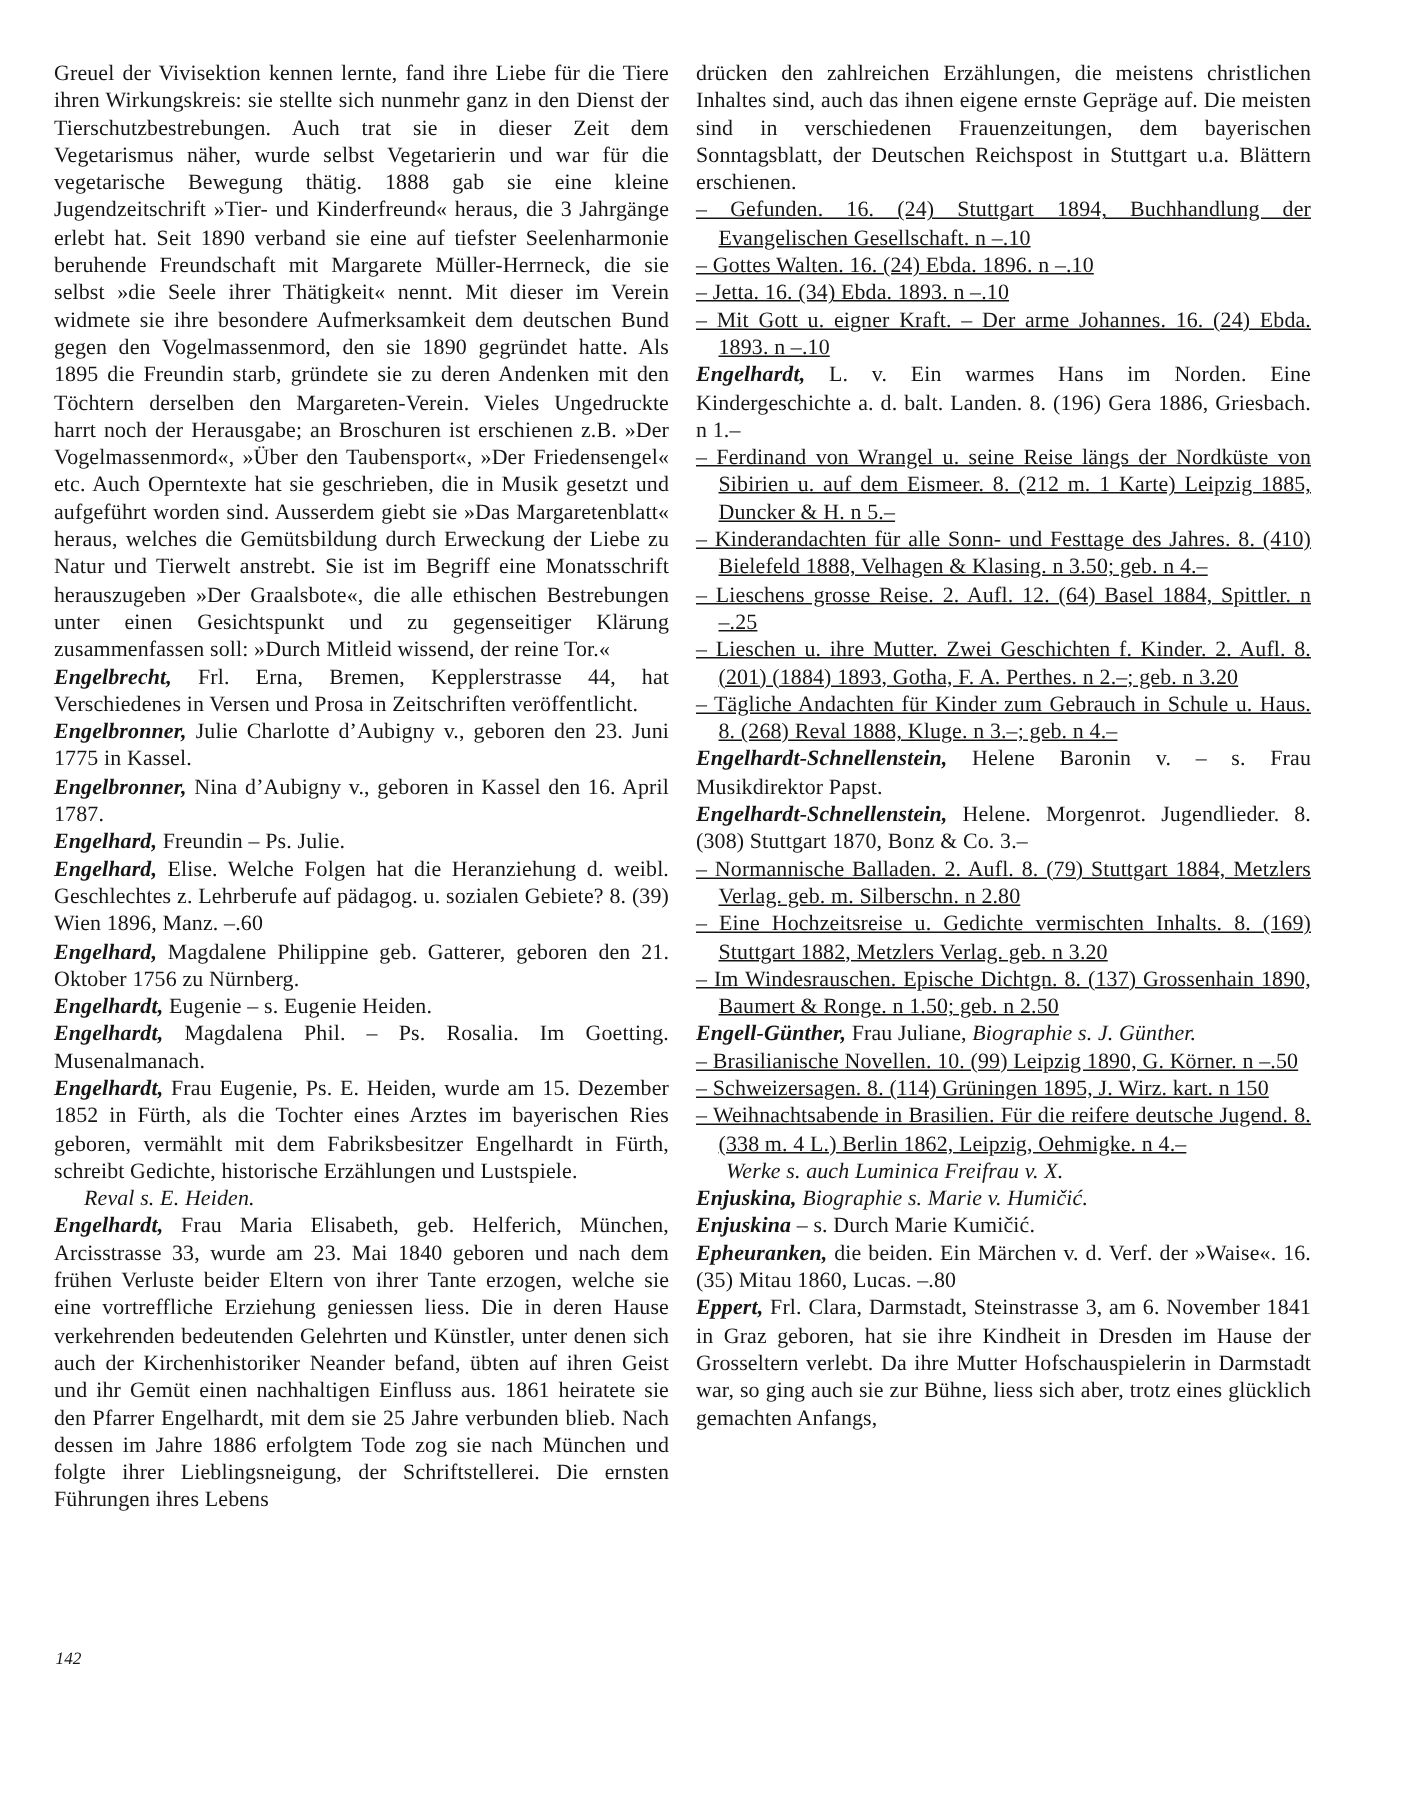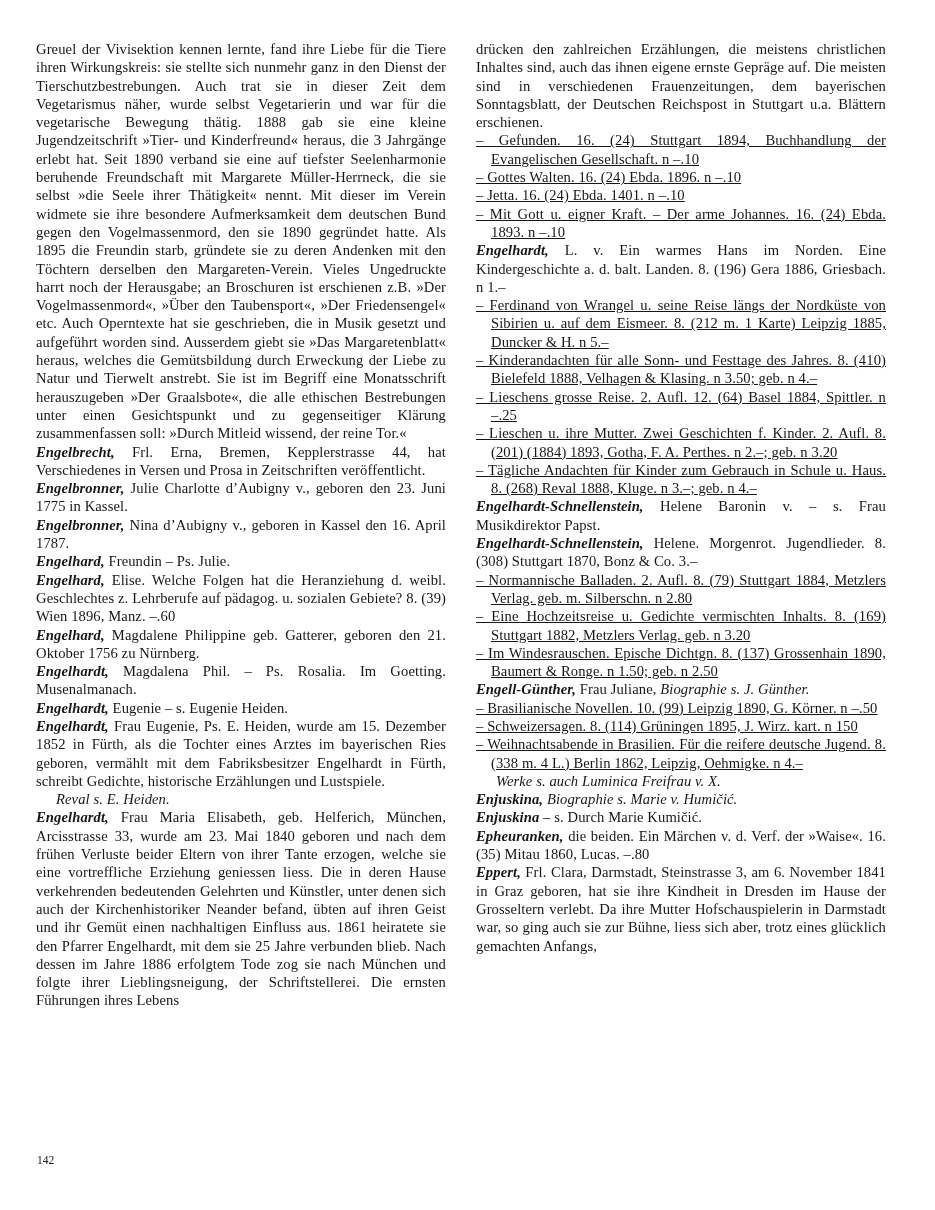"Greuel der Vivisektion kennen lernte," .content { gap: 30px -> 18px }
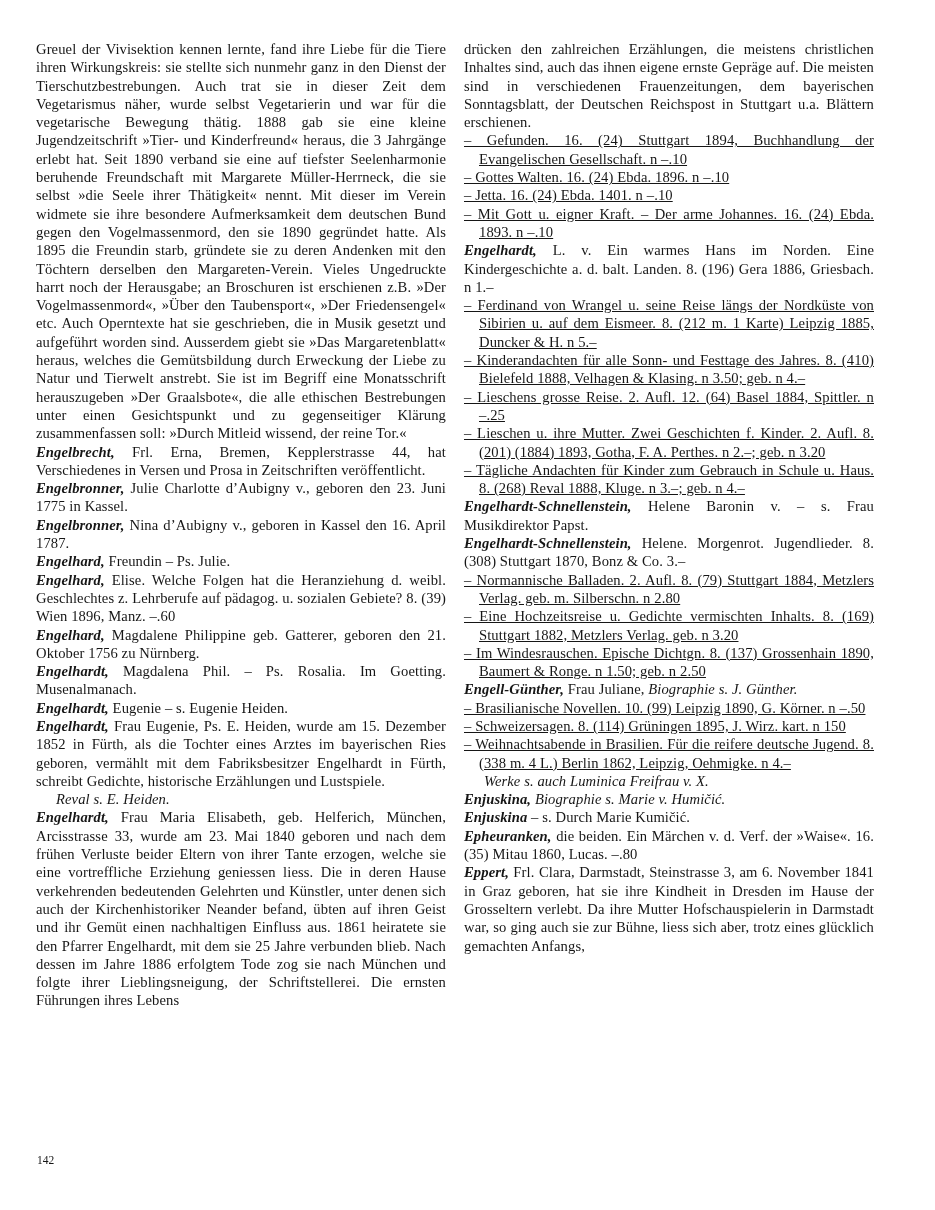"– Jetta. 16. (24) Ebda." span { text: 24) Ebda. 1401 -> 34) Ebda. 1893 }
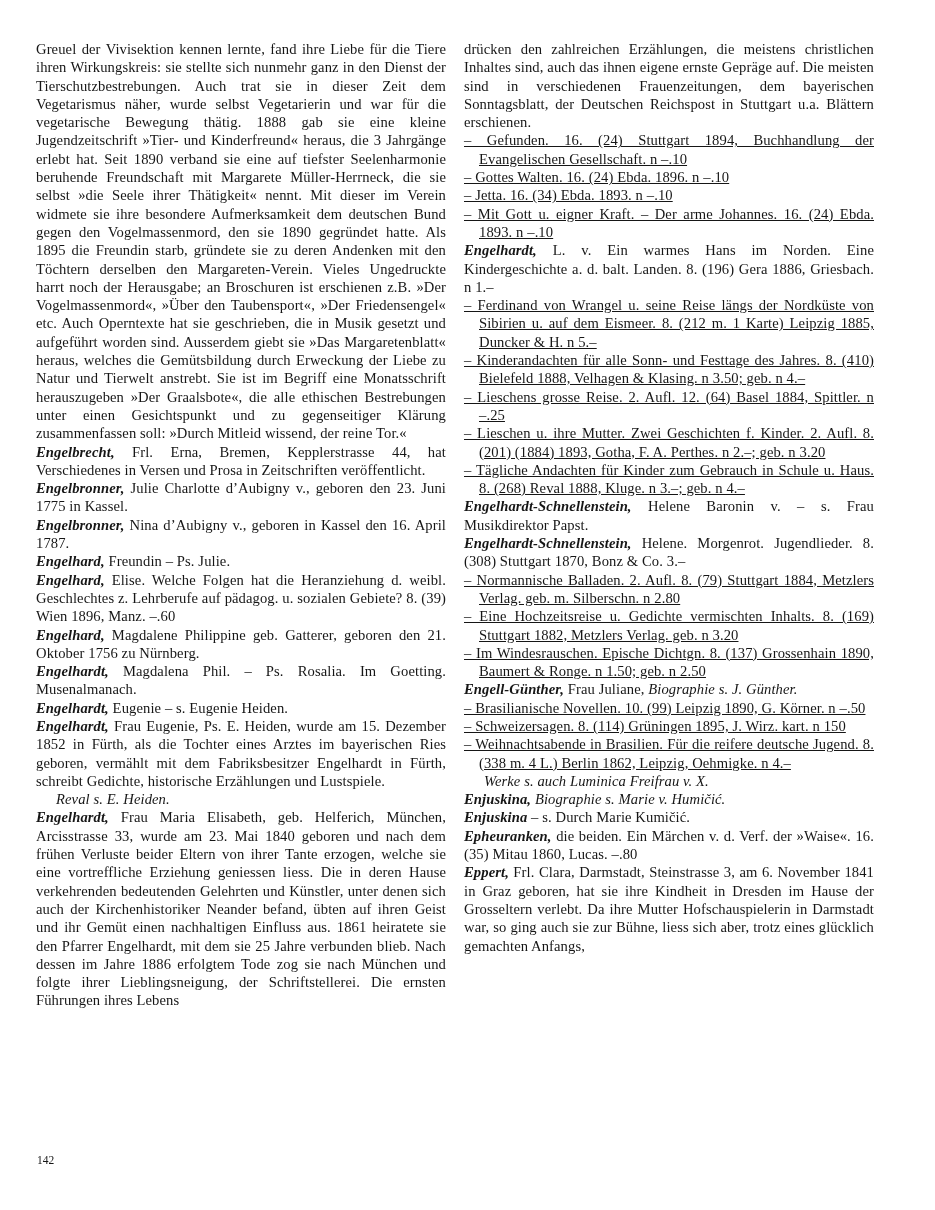"Engelhardt, Magdalena Phil. – Ps." p.para { order: before "Engelhardt, Eugenie – s. Eugenie" -> after "Engelhardt, Eugenie – s. Eugenie" }
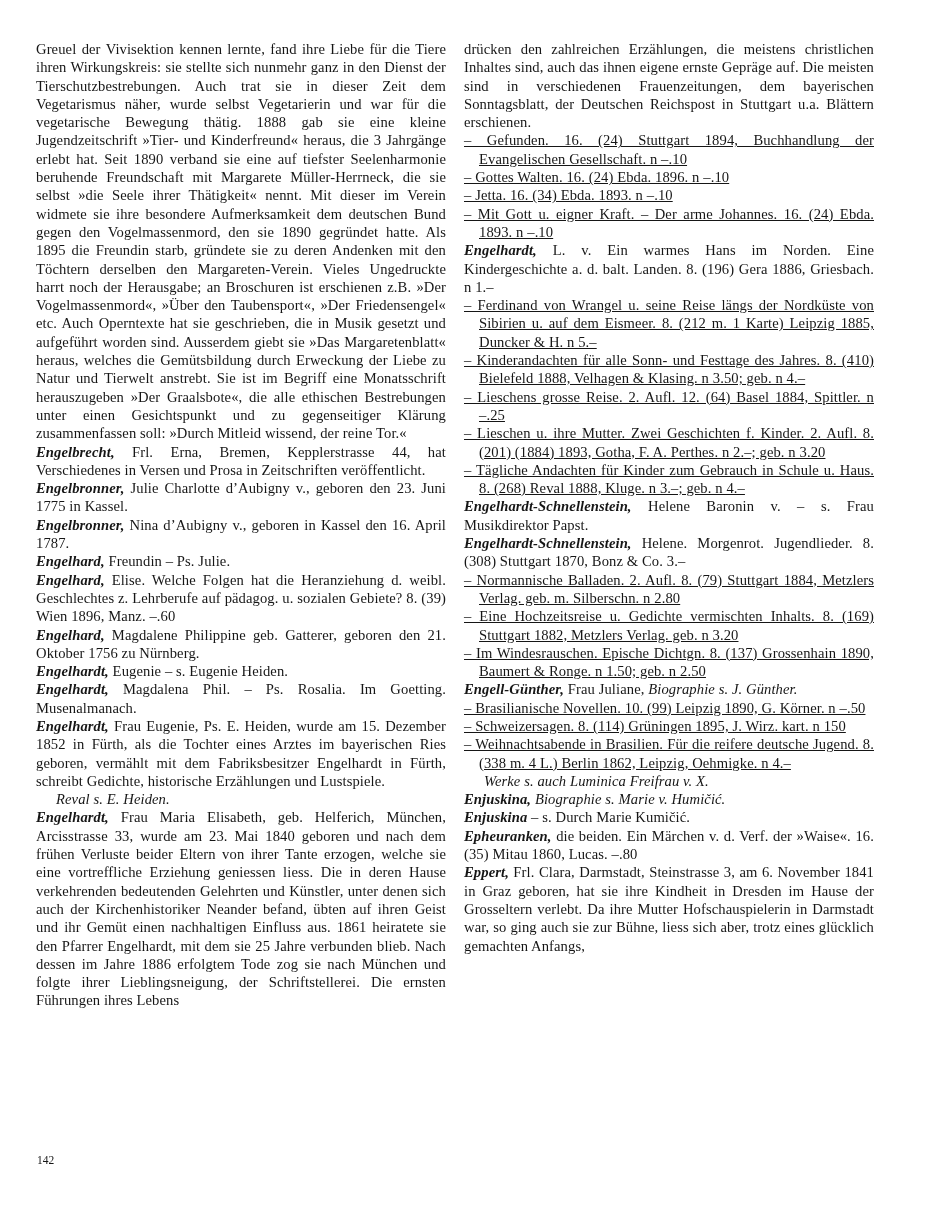"142" .page-number { font-style: none -> italic; top: 1154px -> 1100px }
